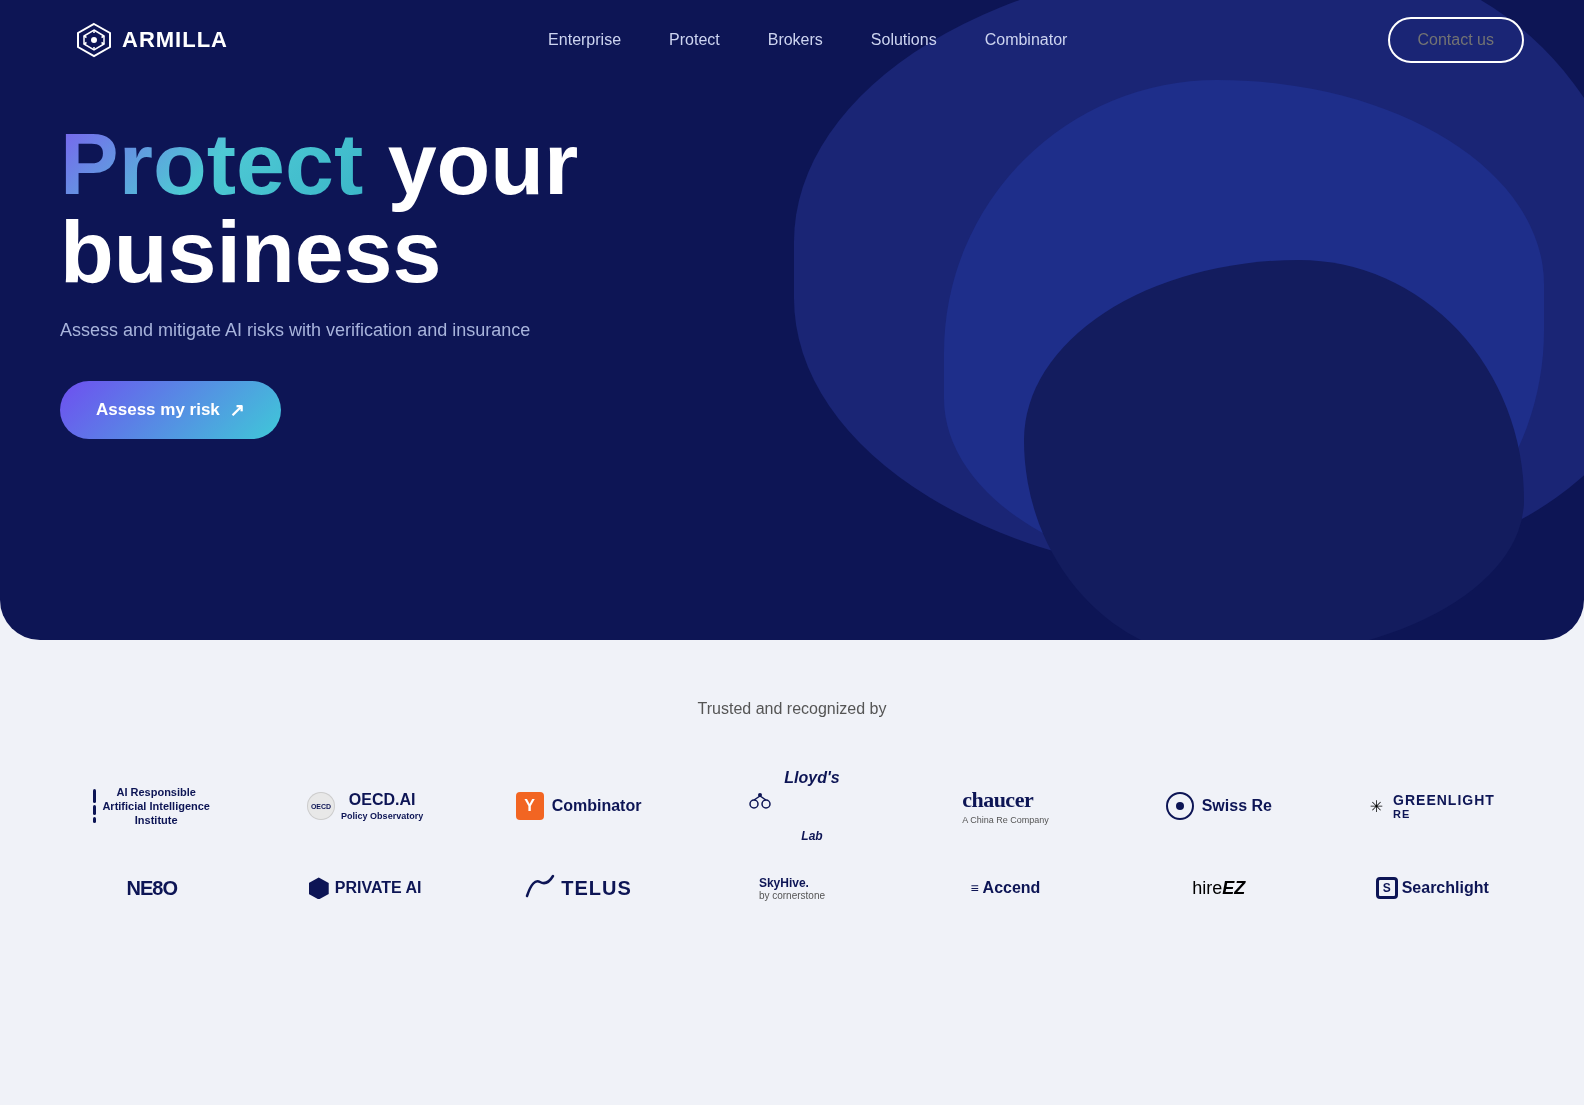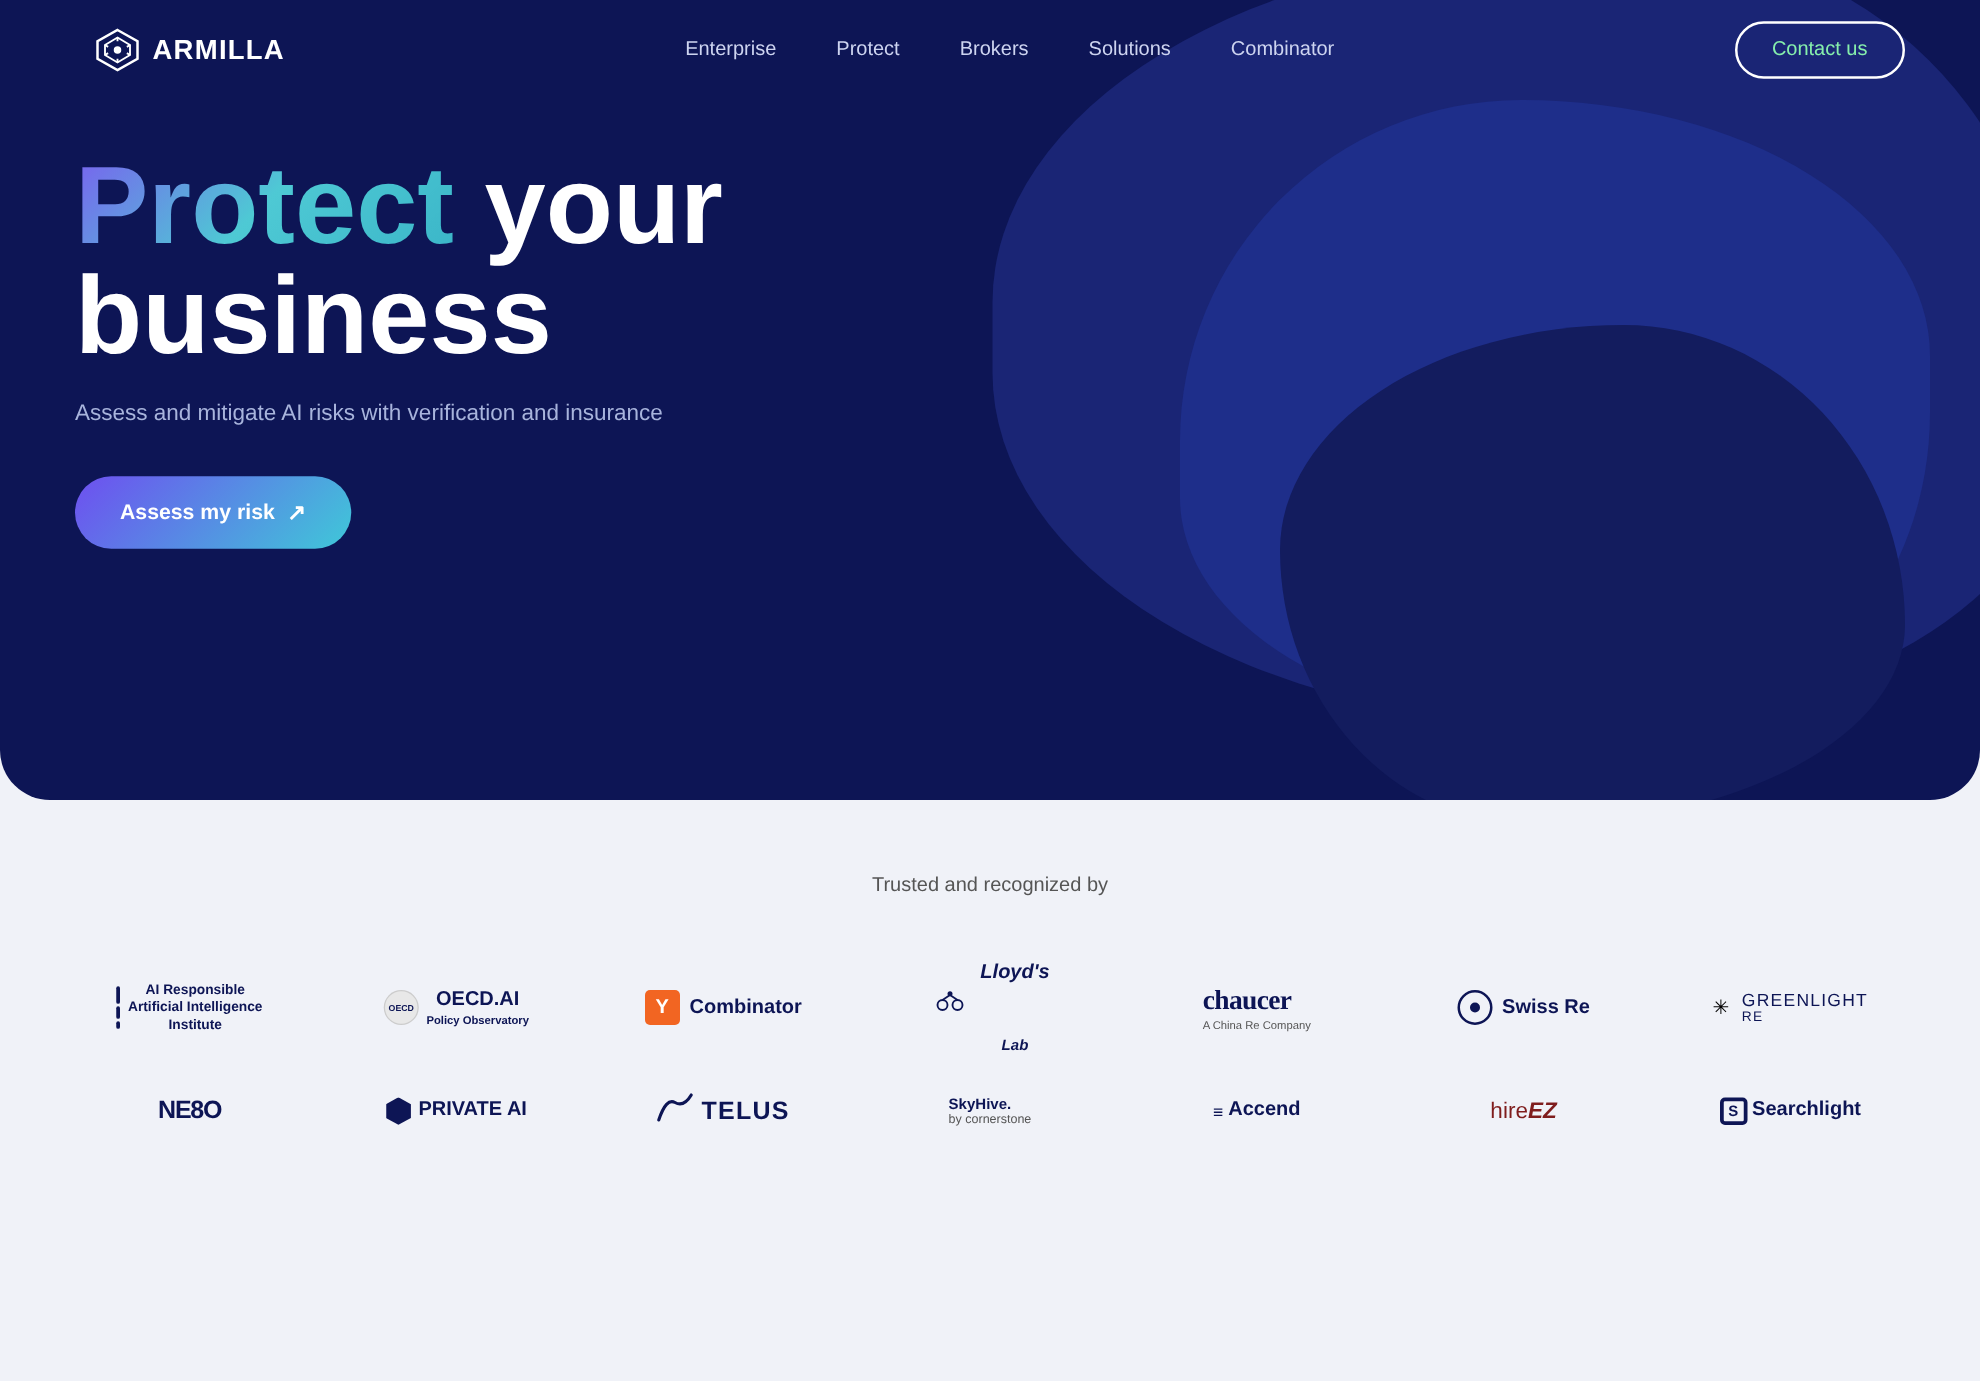"Contact us" .nav-cta { color: #86efac -> #737373 }
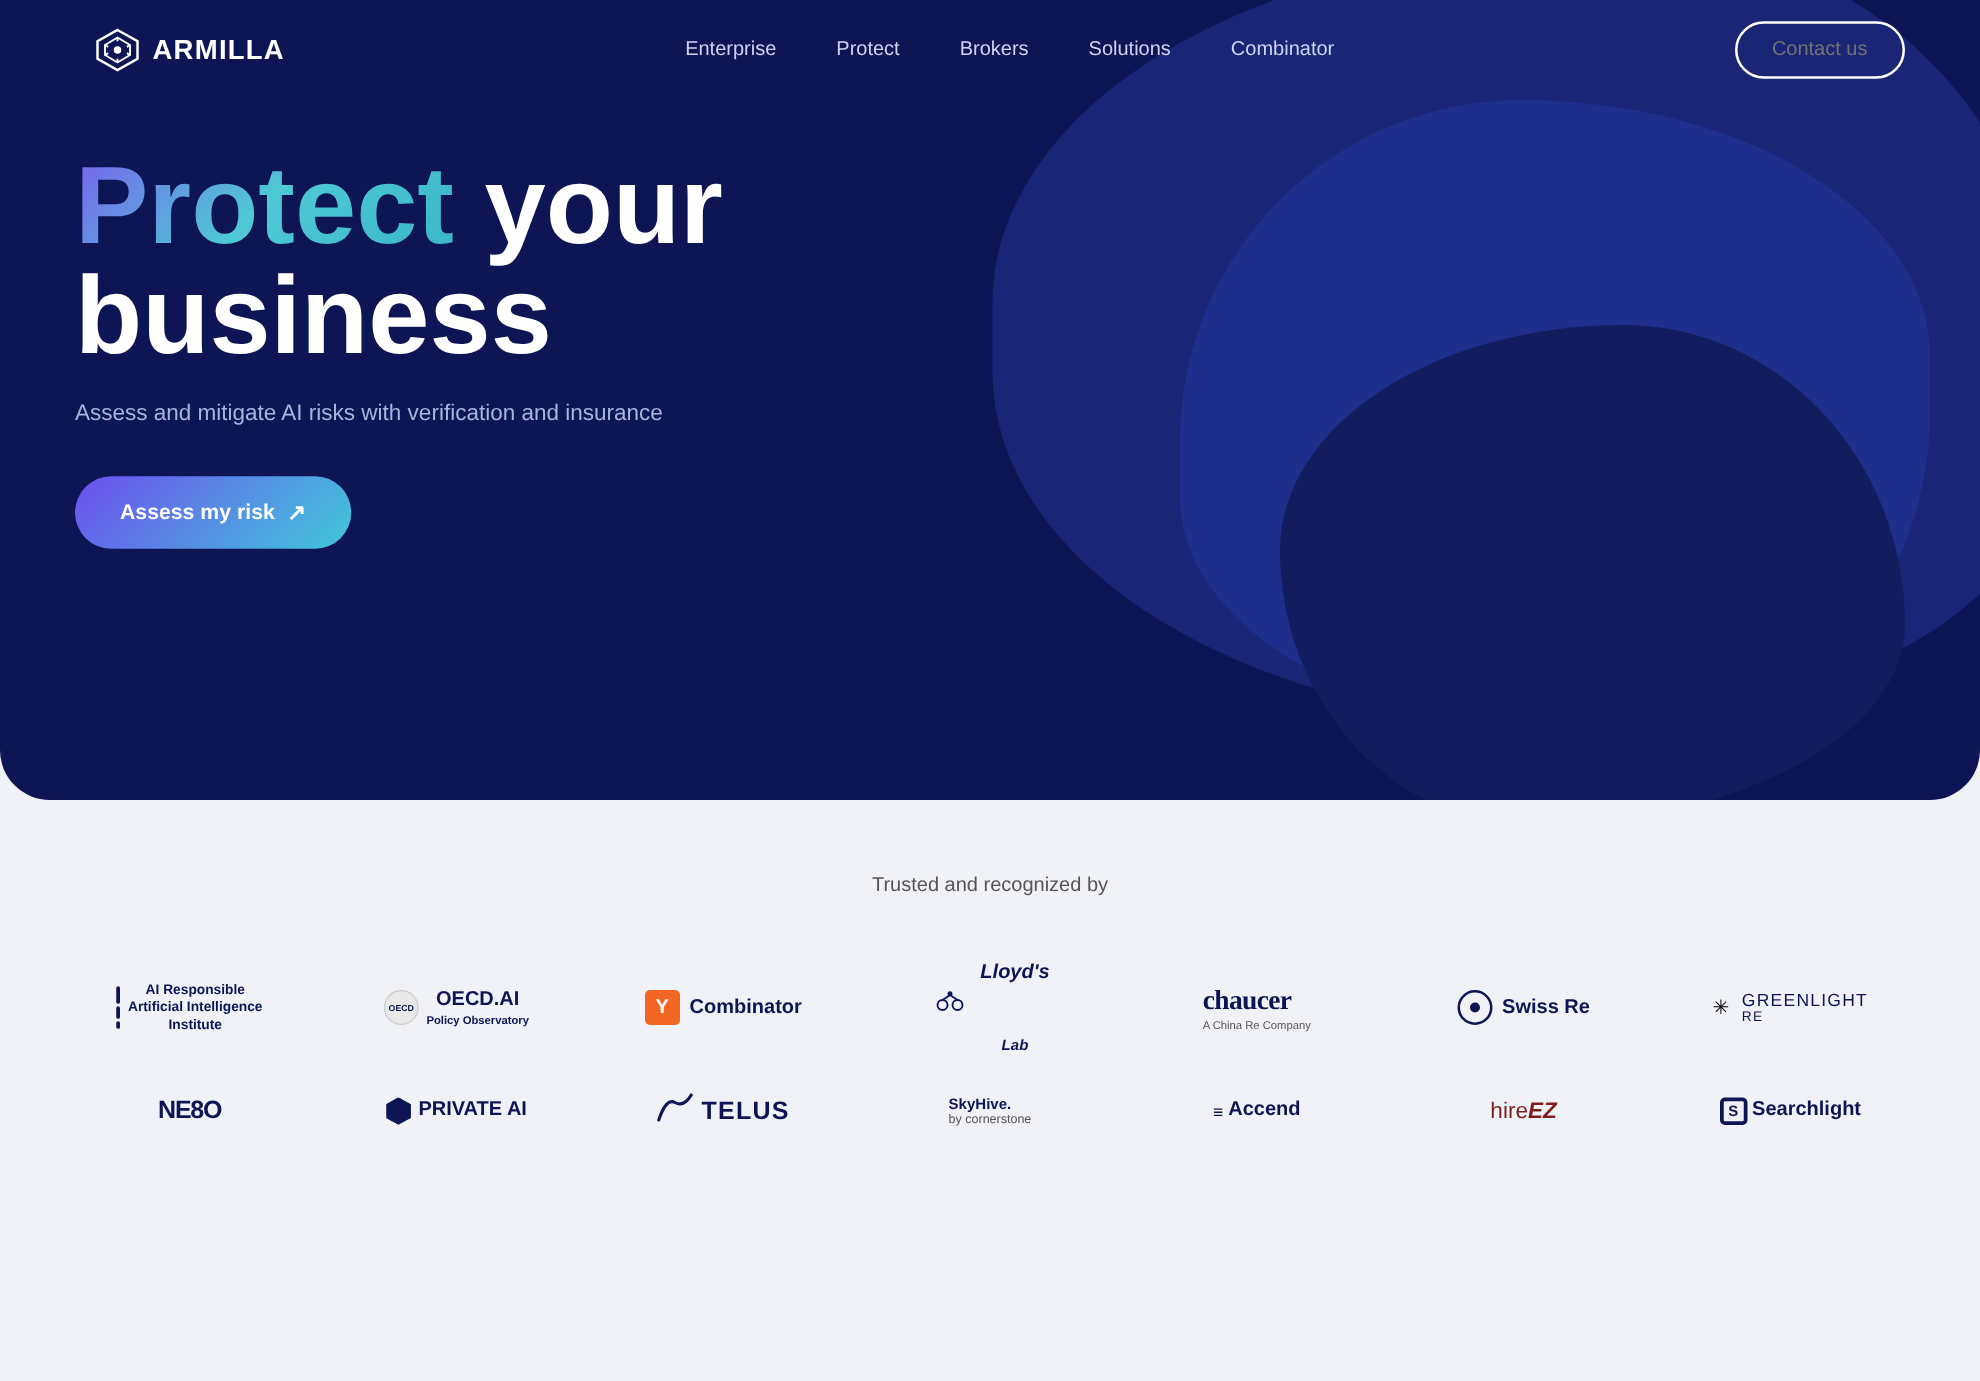"GREENLIGHT" .greenlight-text { font-weight: 400 -> 700 }
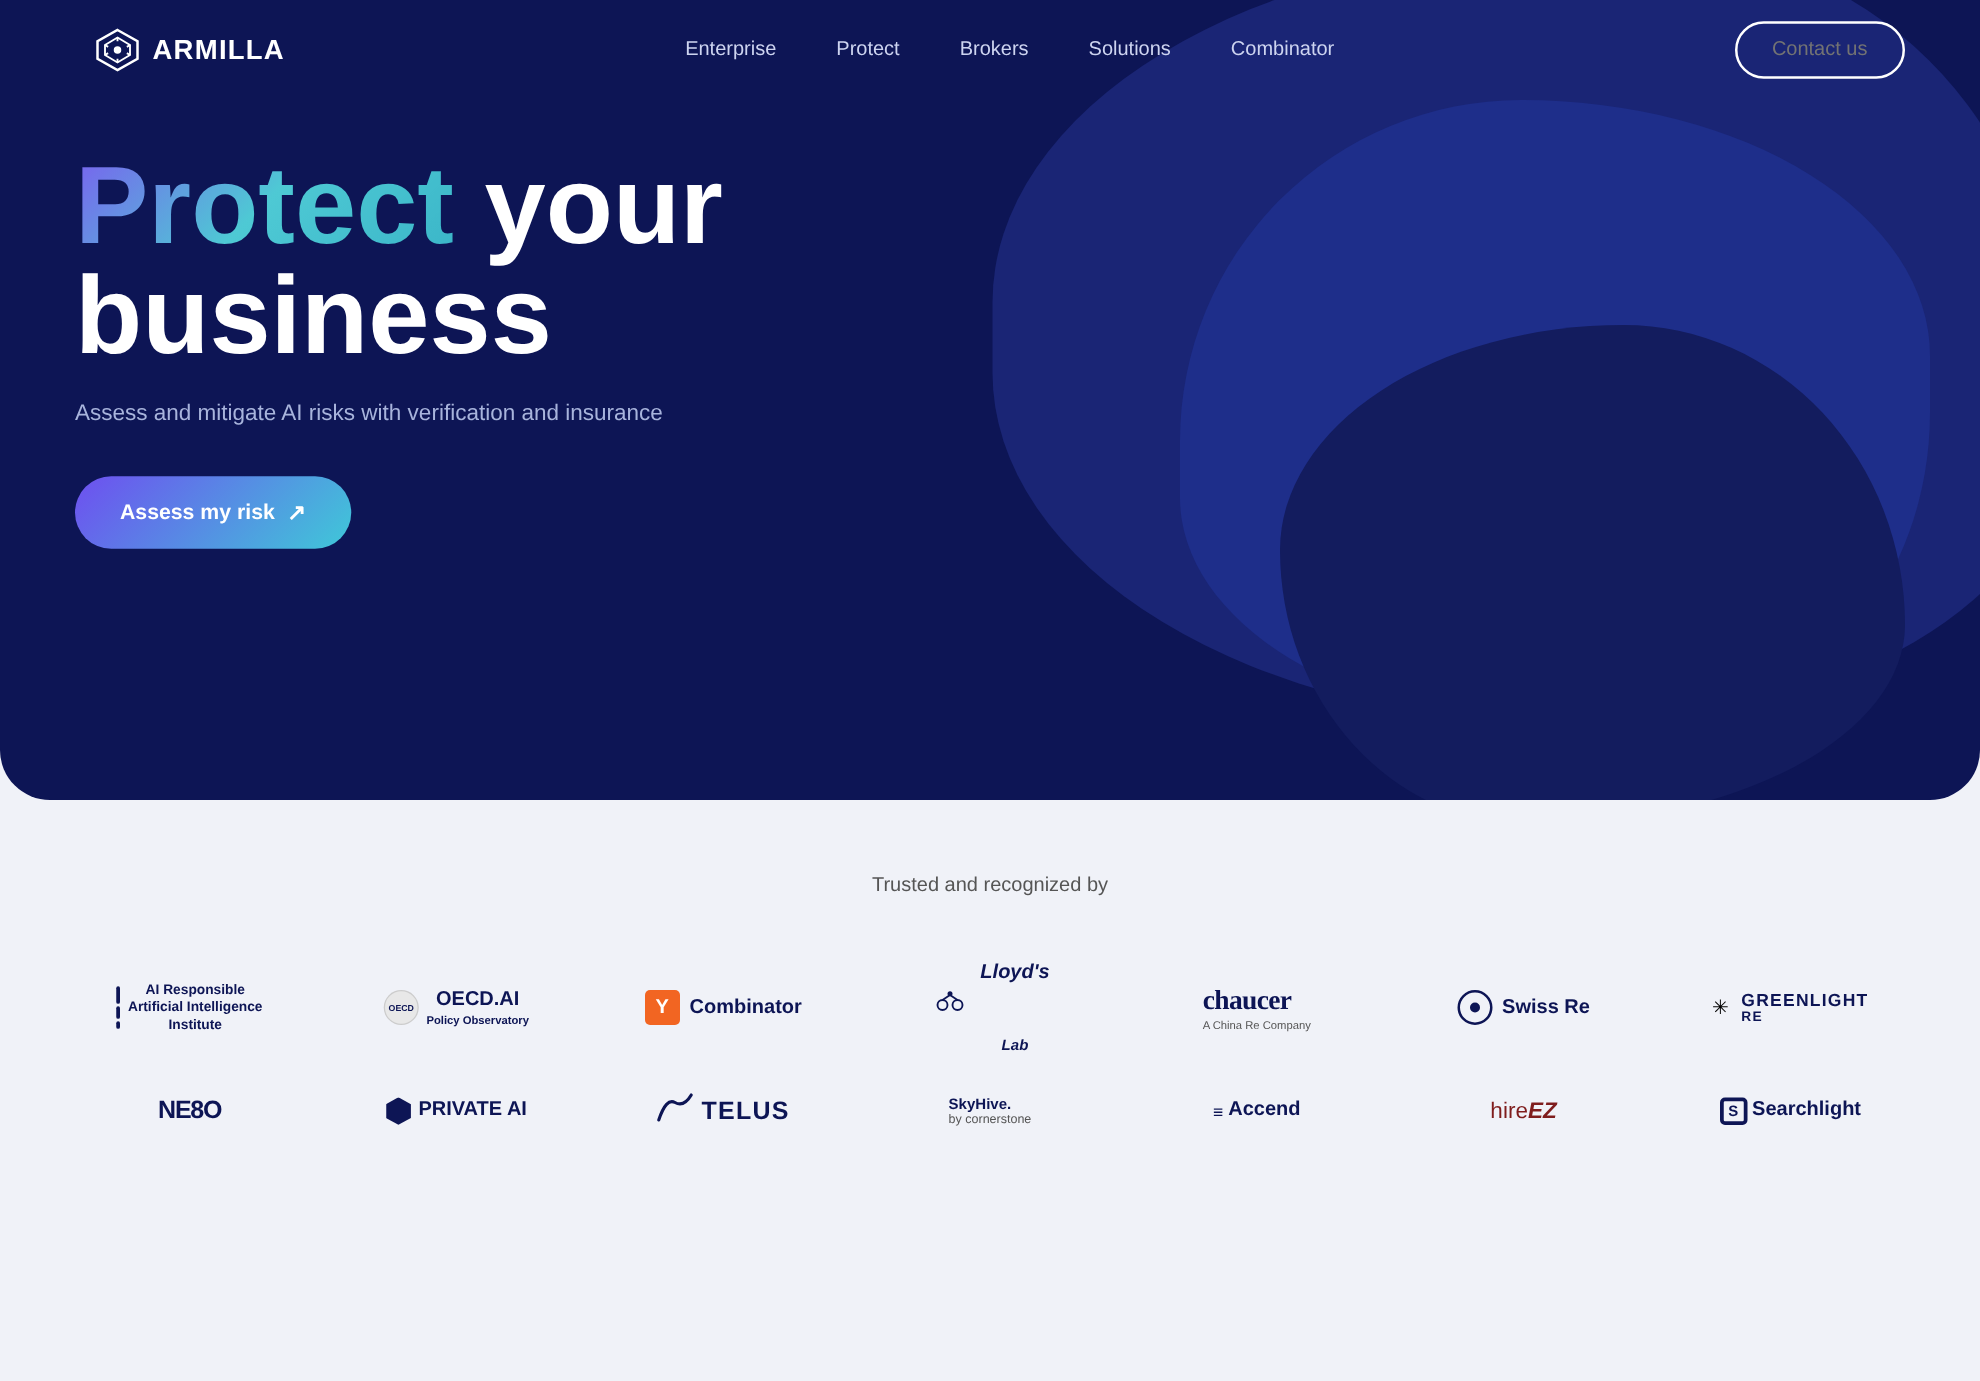"hireEZ" .hireez-text { color: #7f1d1d -> #000000 }
